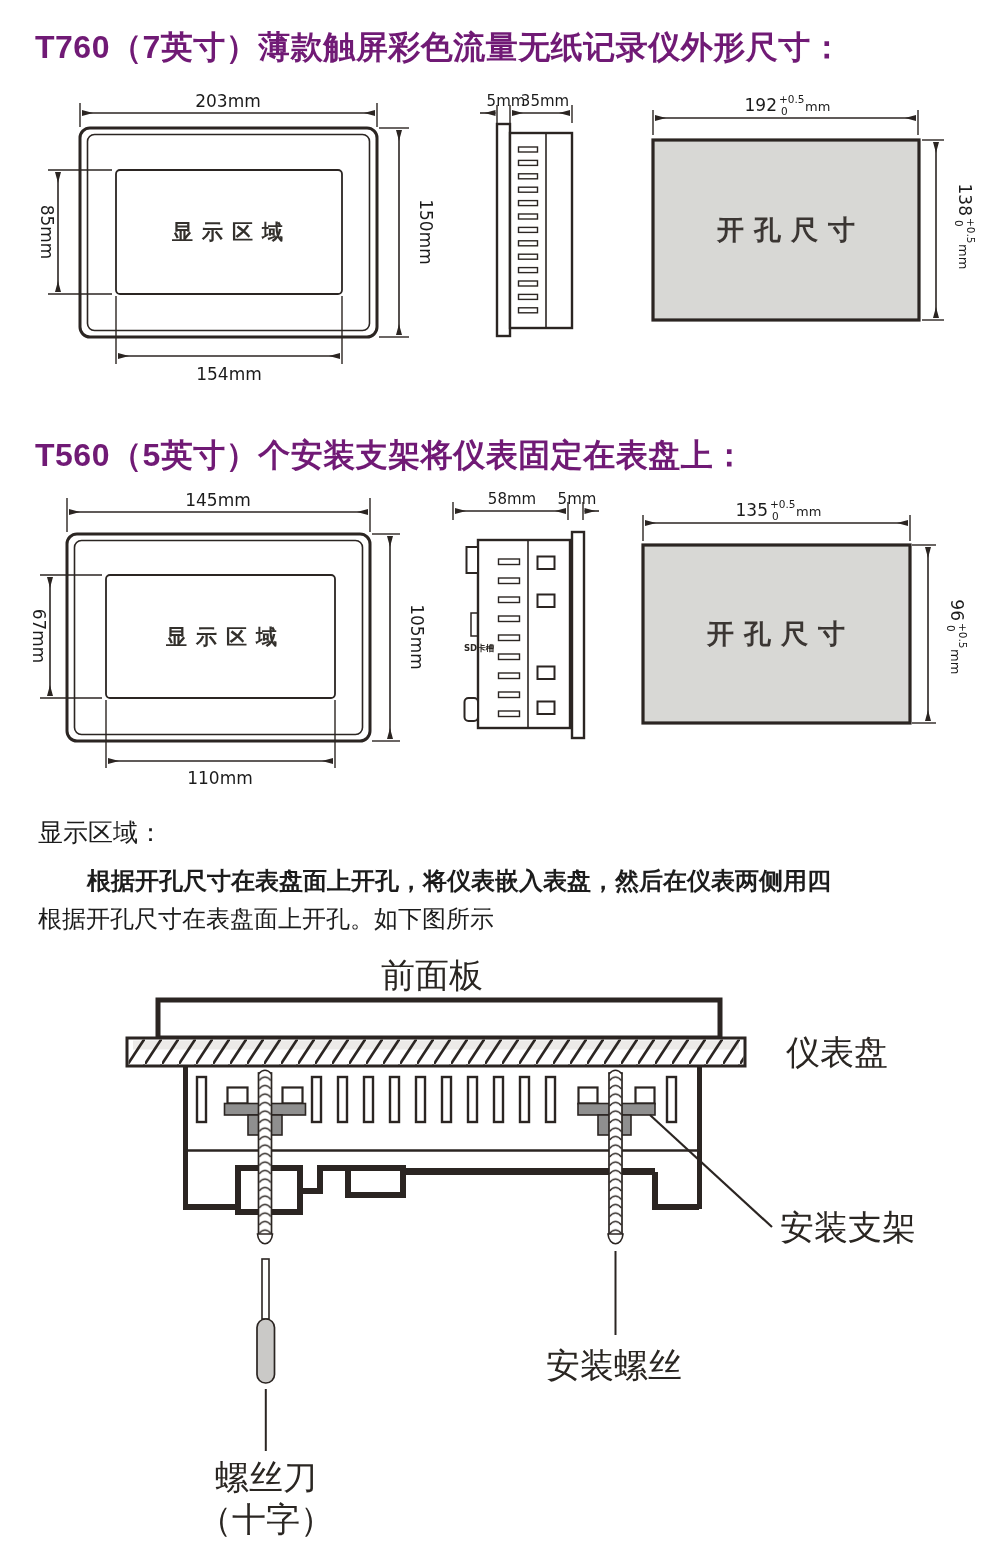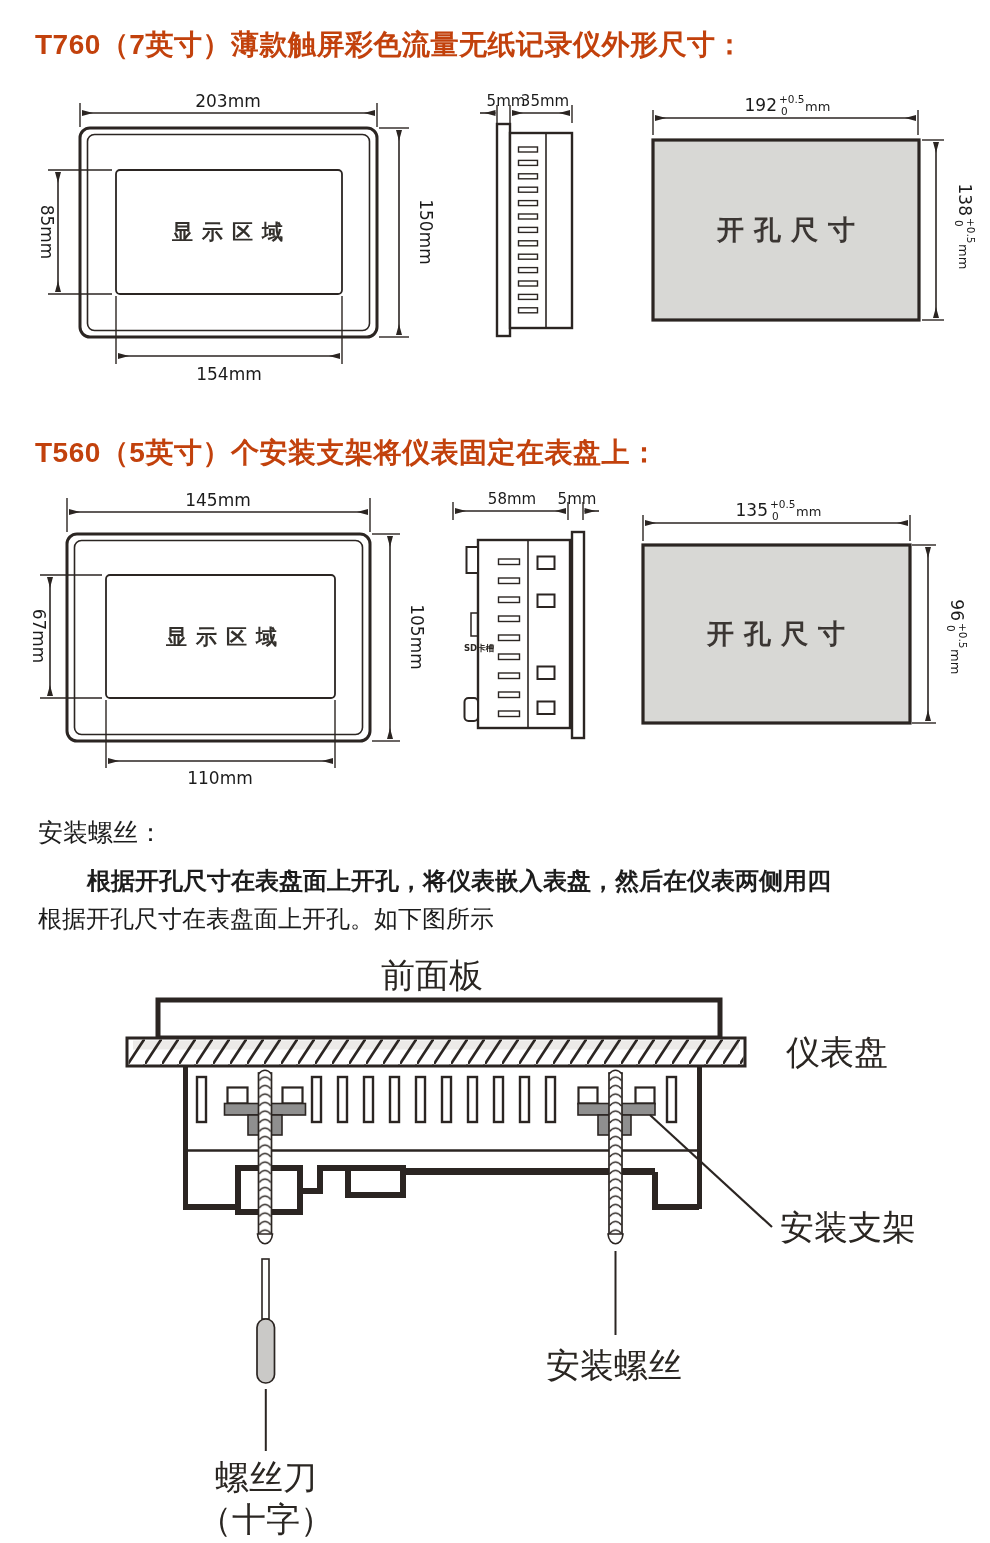"T760（7英寸）薄款触屏彩色流量无纸记录仪外形尺寸：" .sec-title { color: #c2410c -> #701a75; font-size: 28px -> 32px }
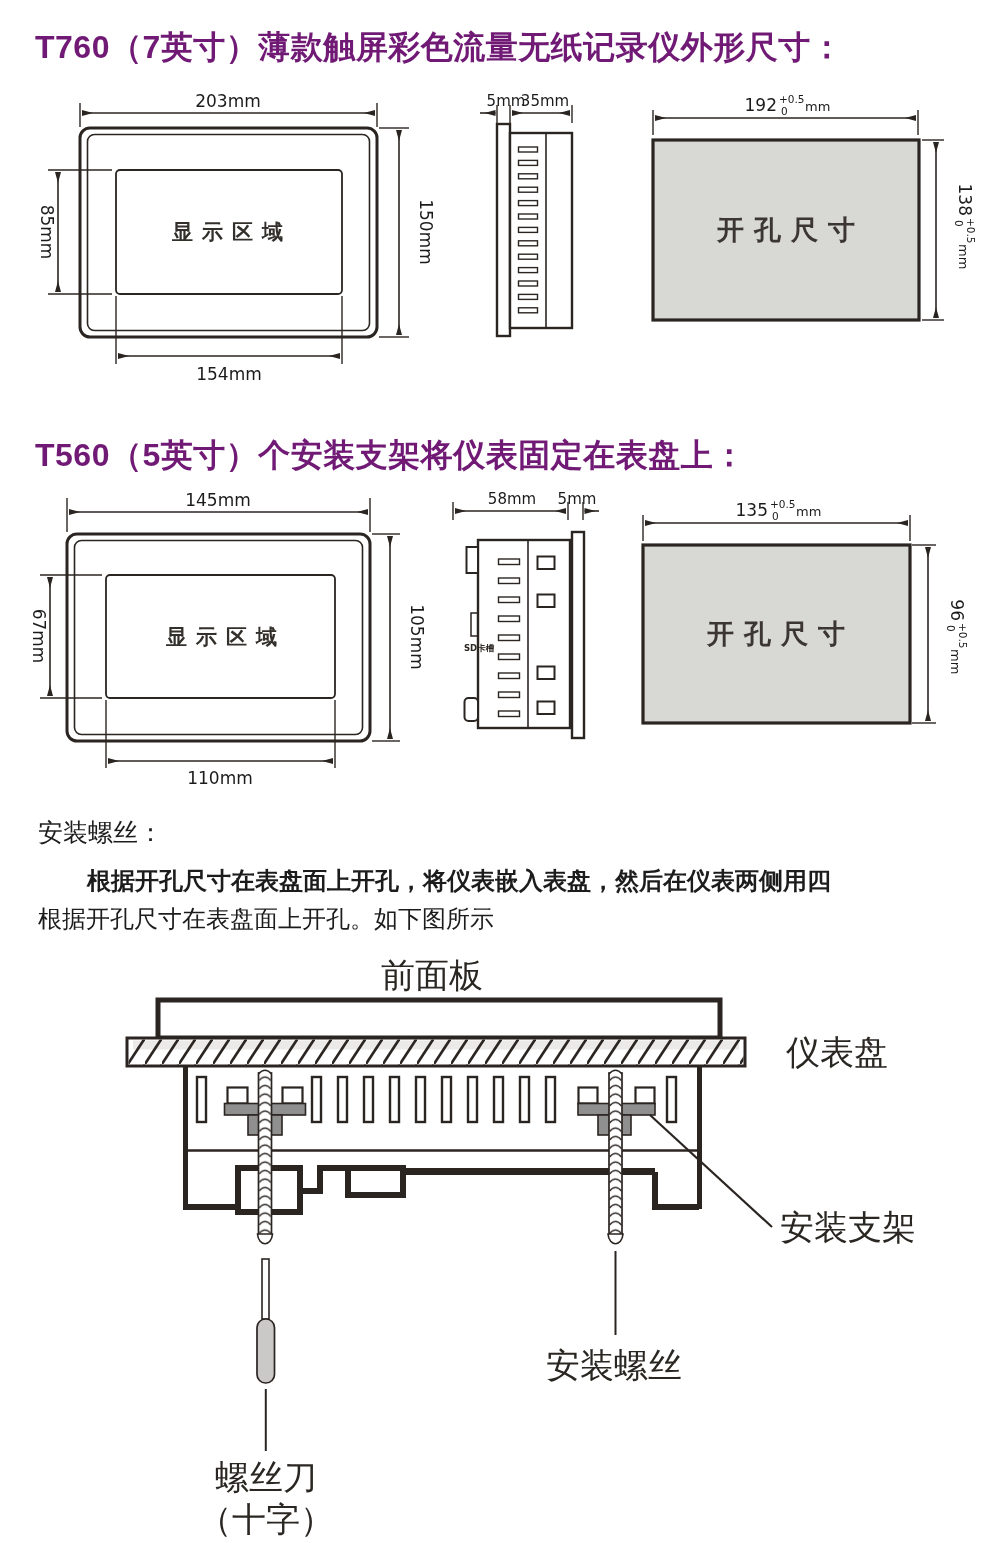"安装螺丝：" div { text: 安装螺丝 -> 显示区域 }
